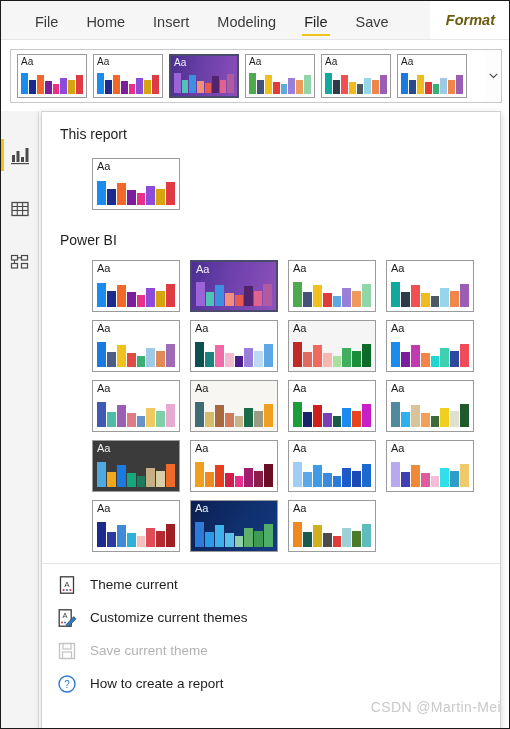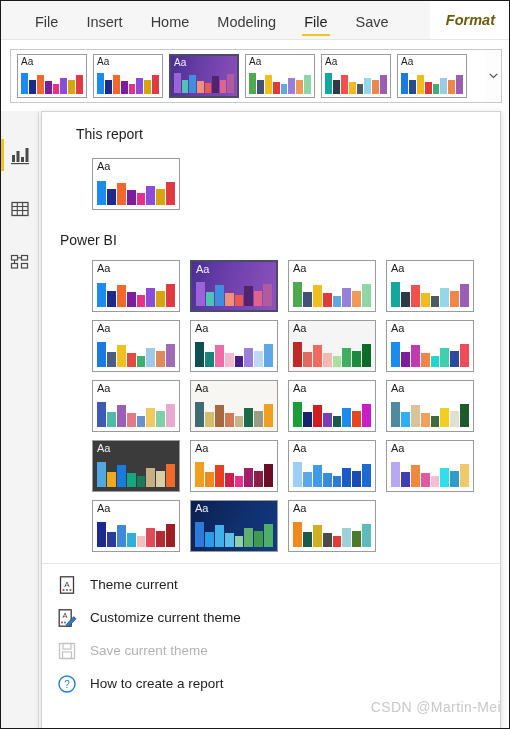"Insert" div.tab { order: before "Home" -> after "Home" }
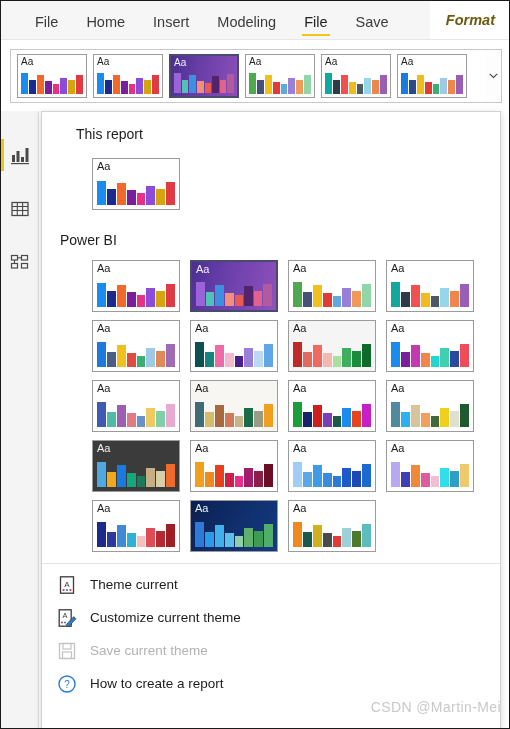"This report" #head-this { left: 16px -> 0 }
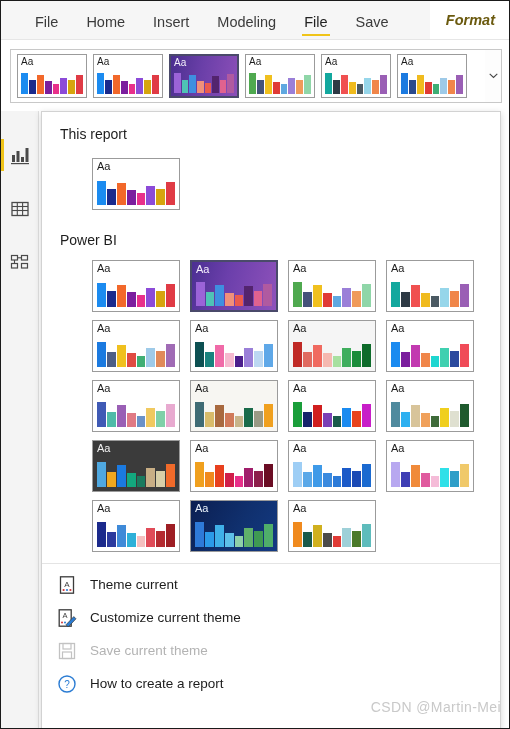"Customize current theme" span.m-label { text: theme -> themes }
